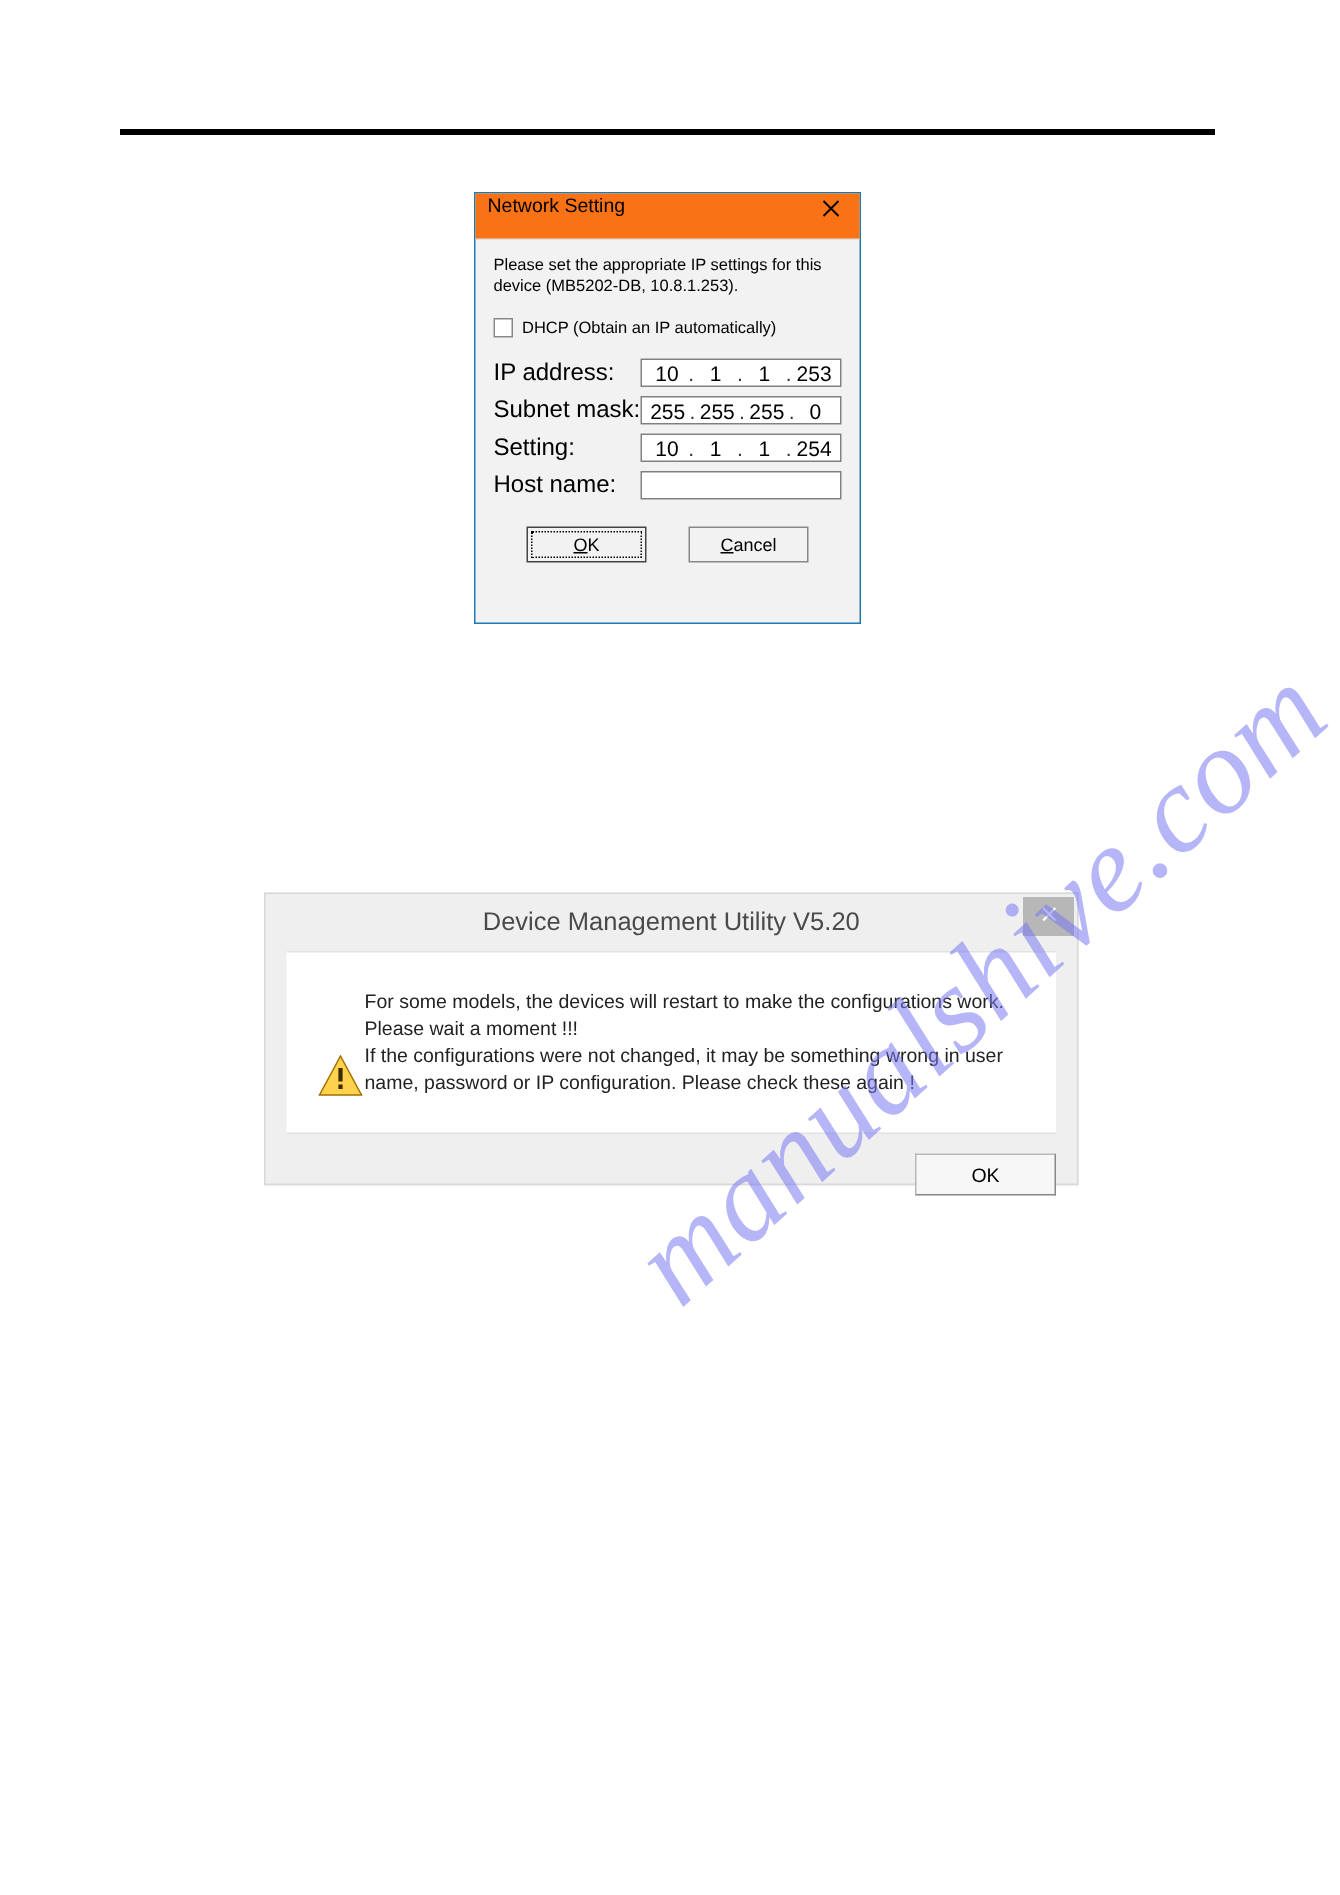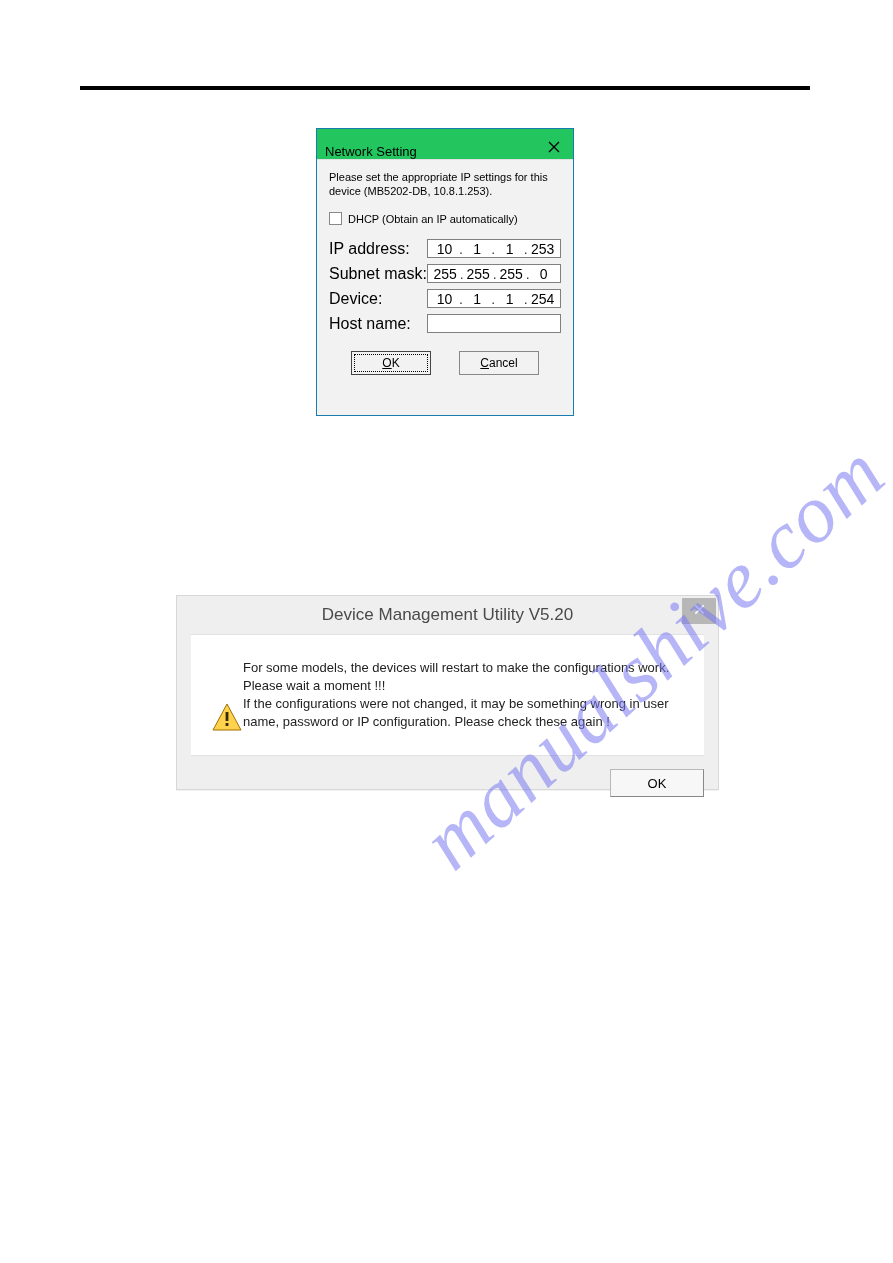"Network Setting" .dlg1-titlebar { align-items: flex-end -> flex-start; background: #22c55e -> #f97316 }
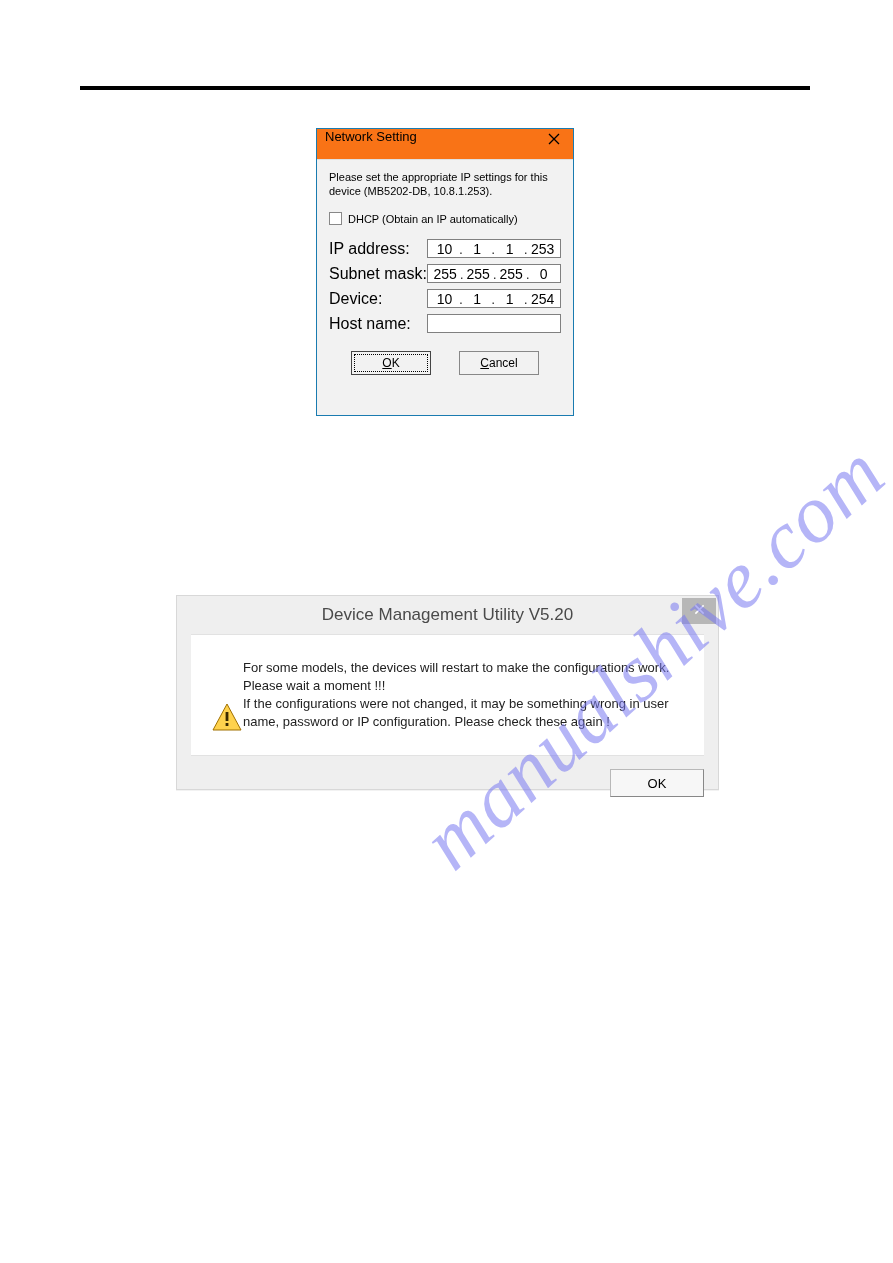"Device:" div.dlg1-label { text: Device -> Setting }
